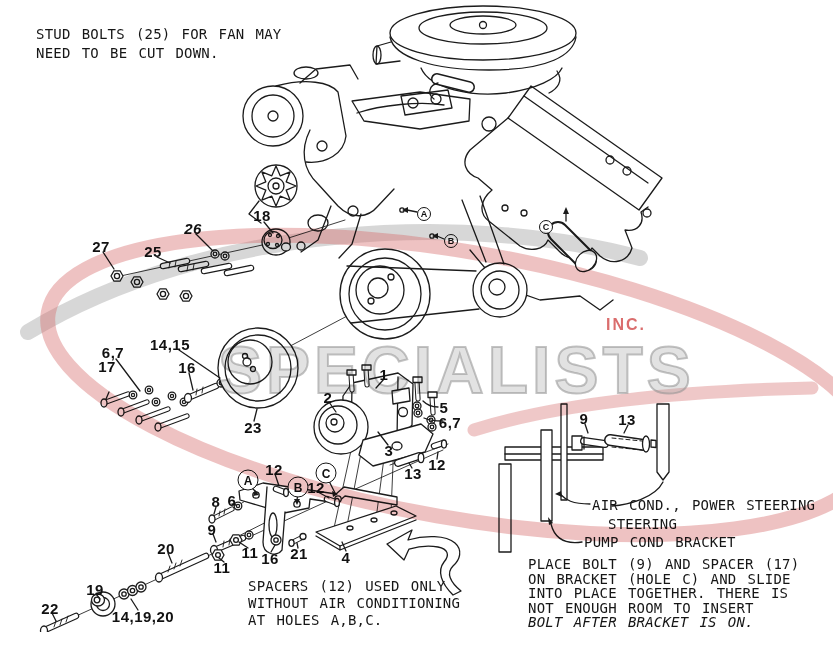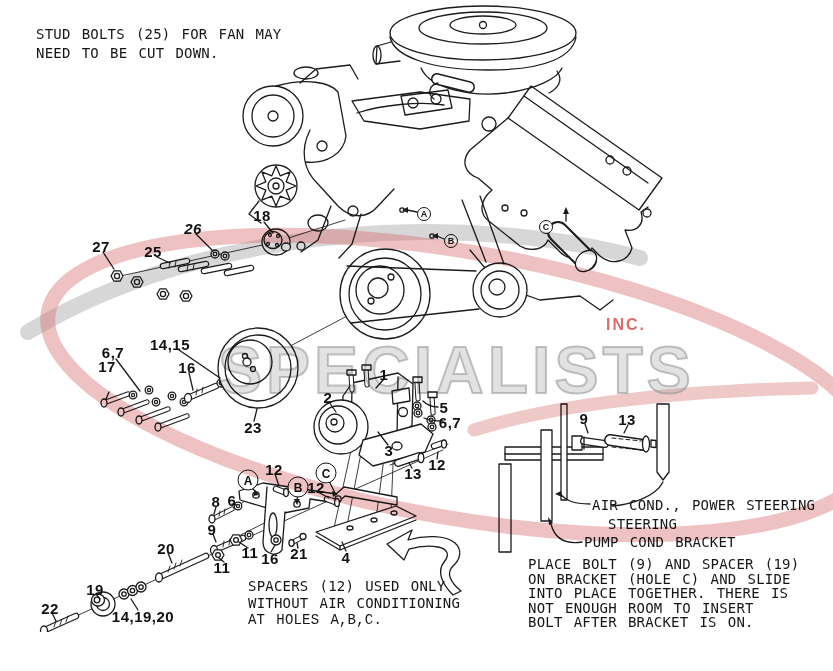"PLACE BOLT (9) AND SPACER" div.tech { text: 19 -> 17 }
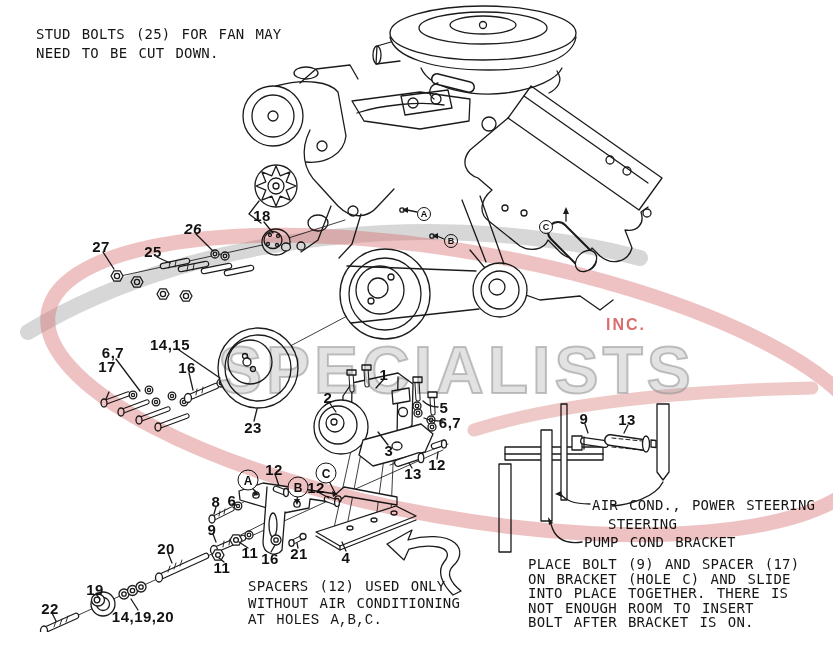"AT HOLES A,B,C." div.tech { font-family: Liberation Mono, monospace -> none }
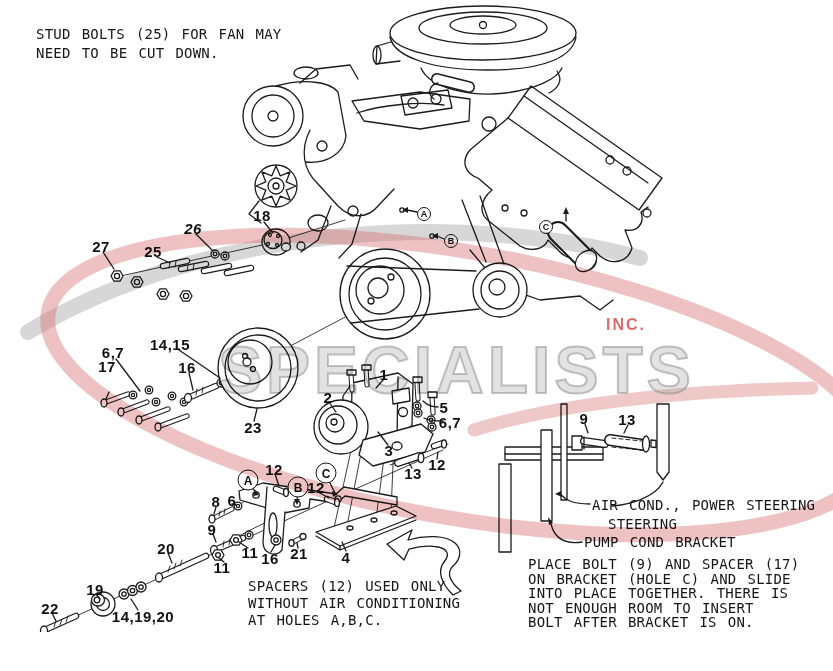"BOLT AFTER BRACKET IS ON." div.tech { font-style: none -> italic }
